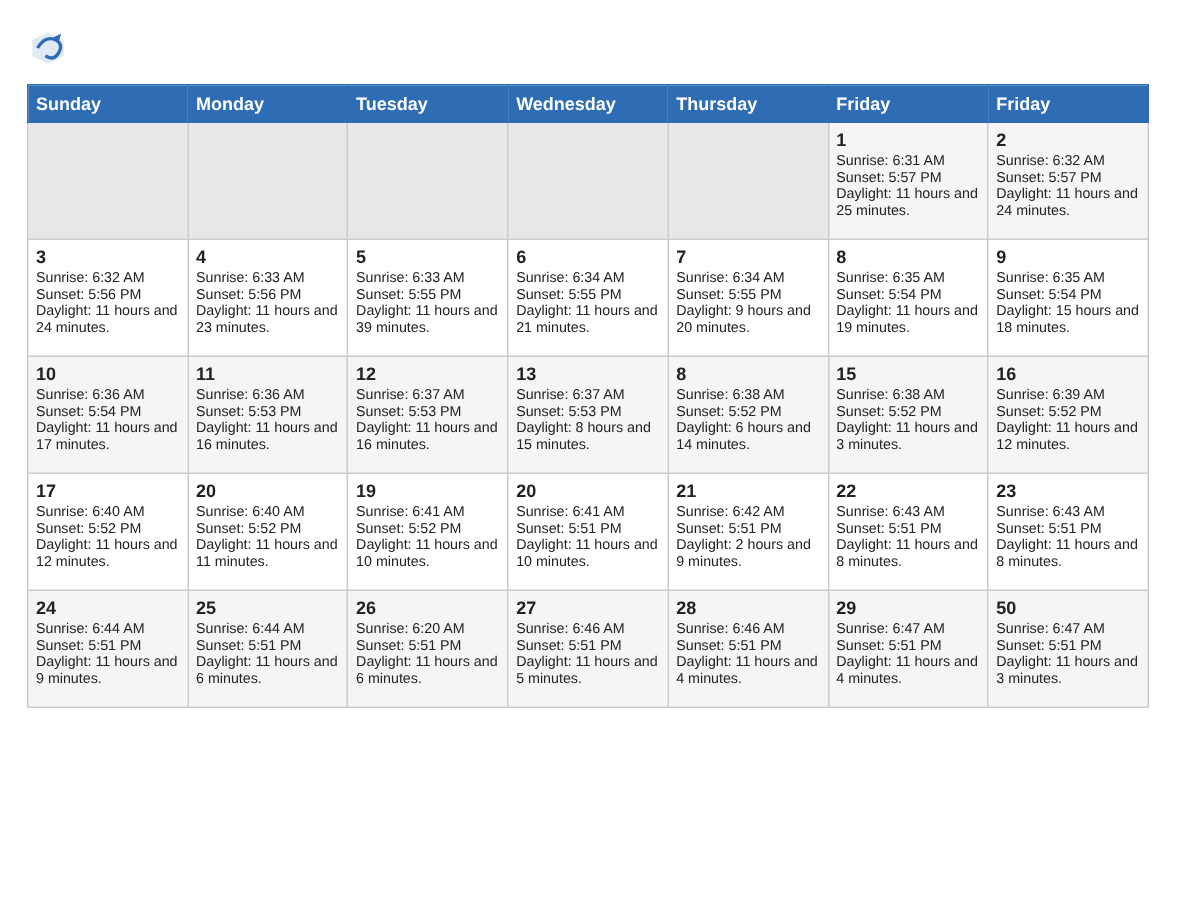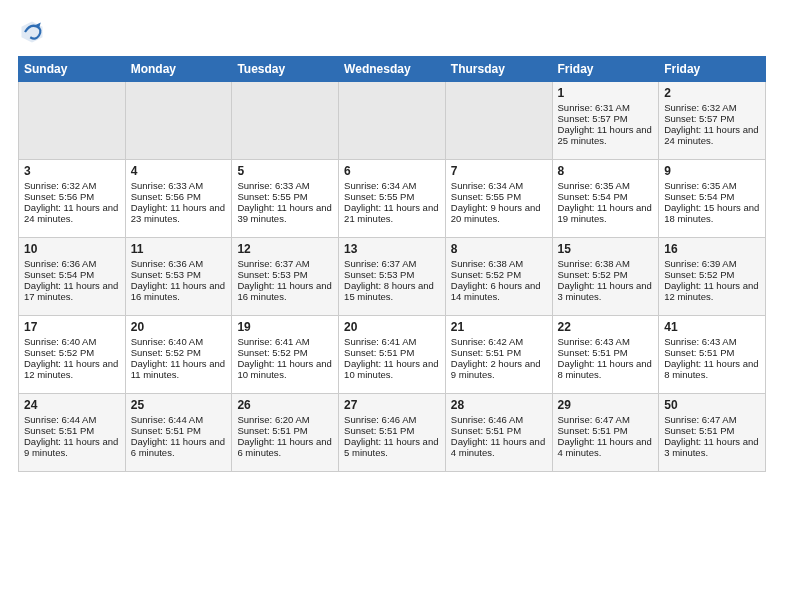"41" span.day-num { text: 41 -> 23 }
